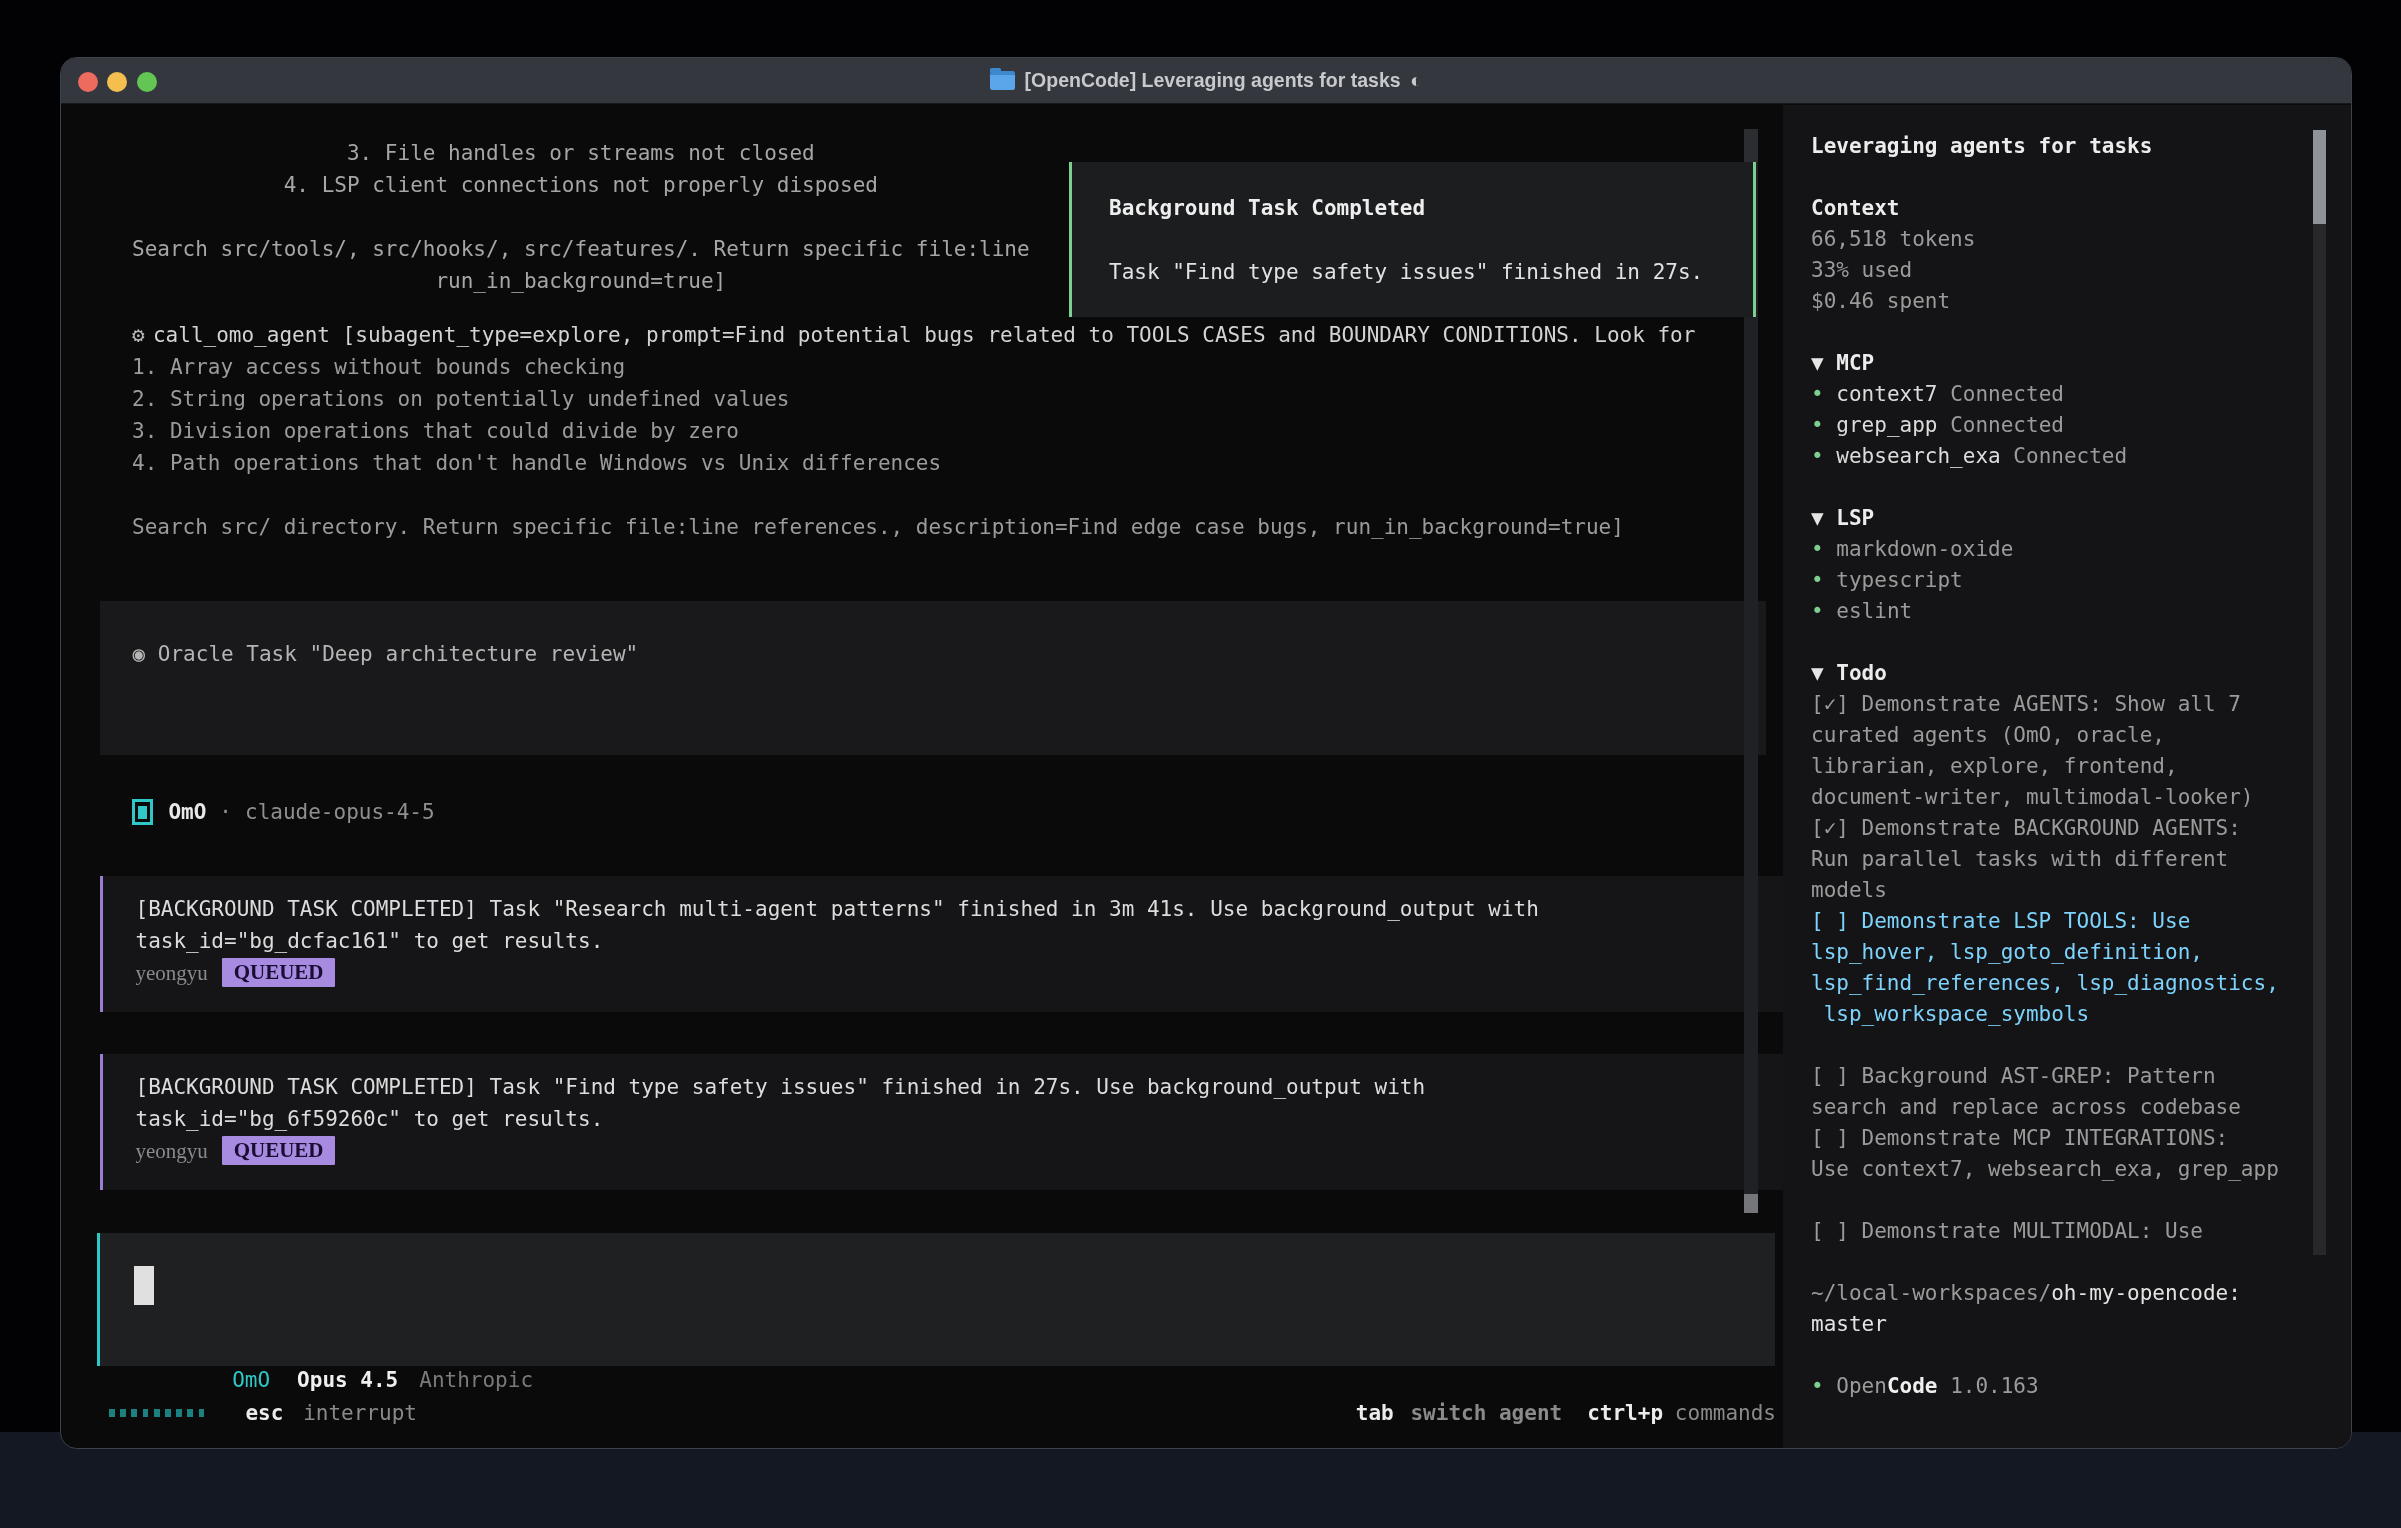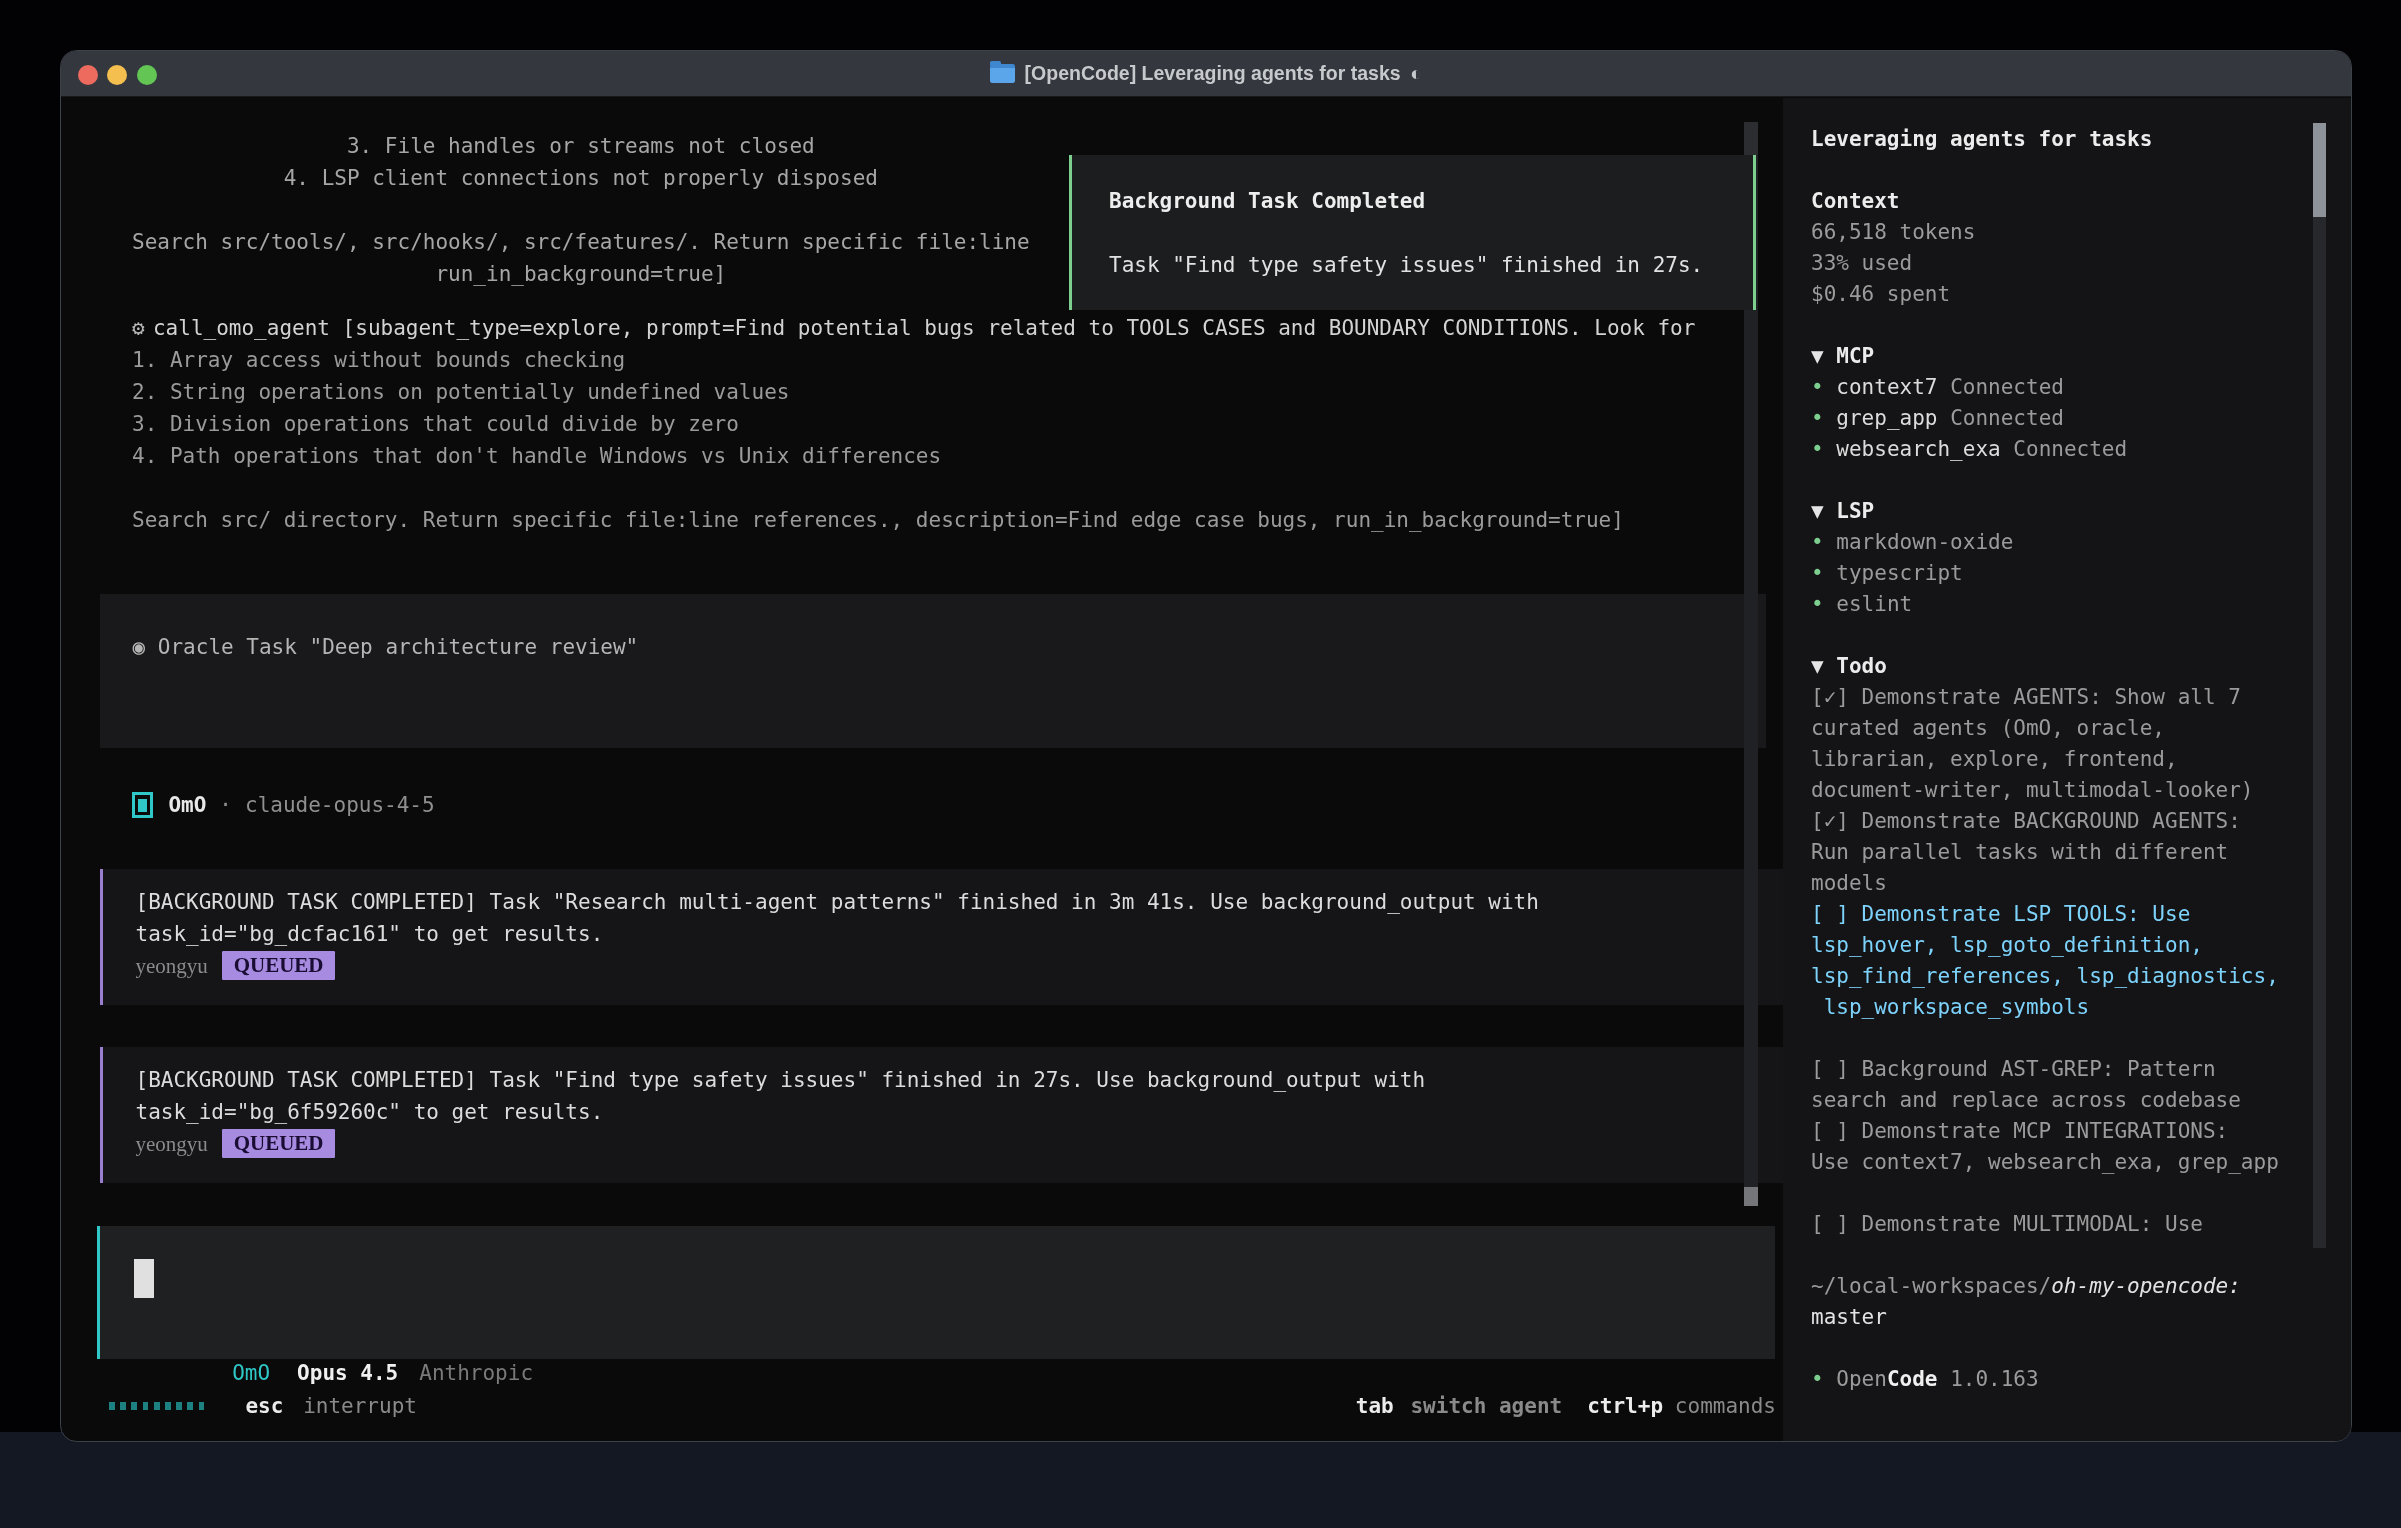"[OpenCode] Leveraging agents for tasks" .window { top: 50px -> 57px }
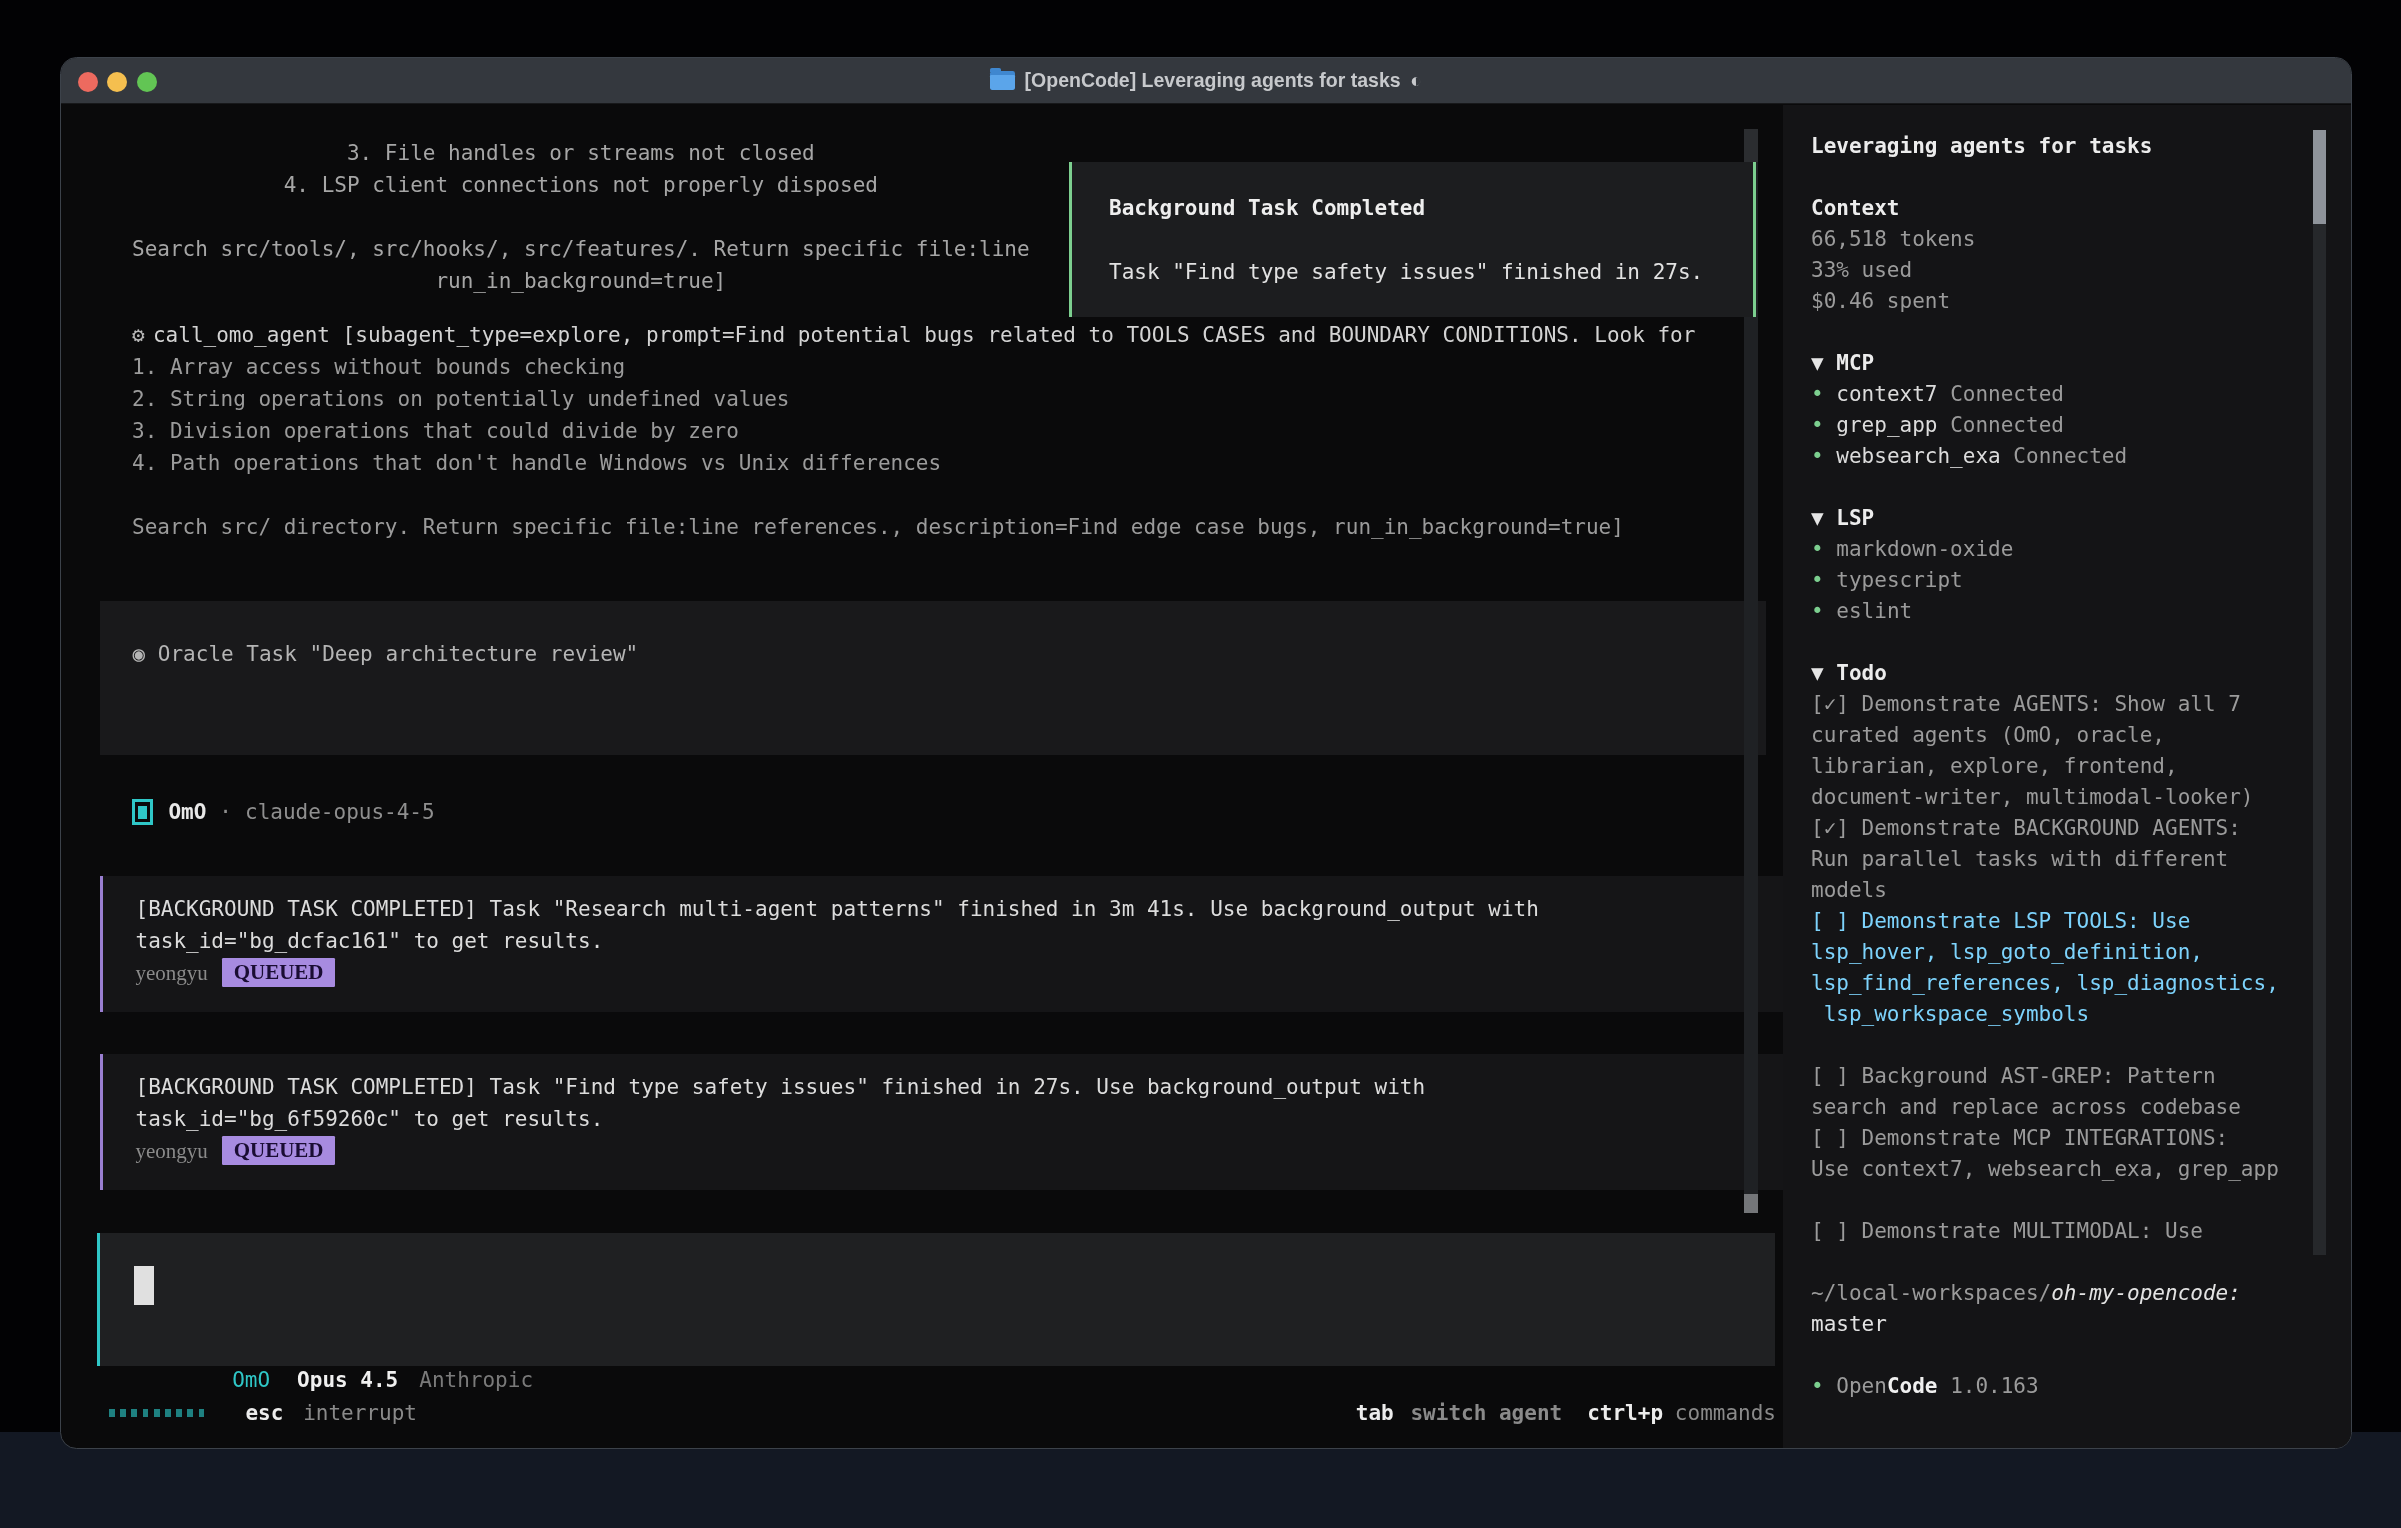"oh-my-opencode:" .ws-repo { font-style: italic -> none }
